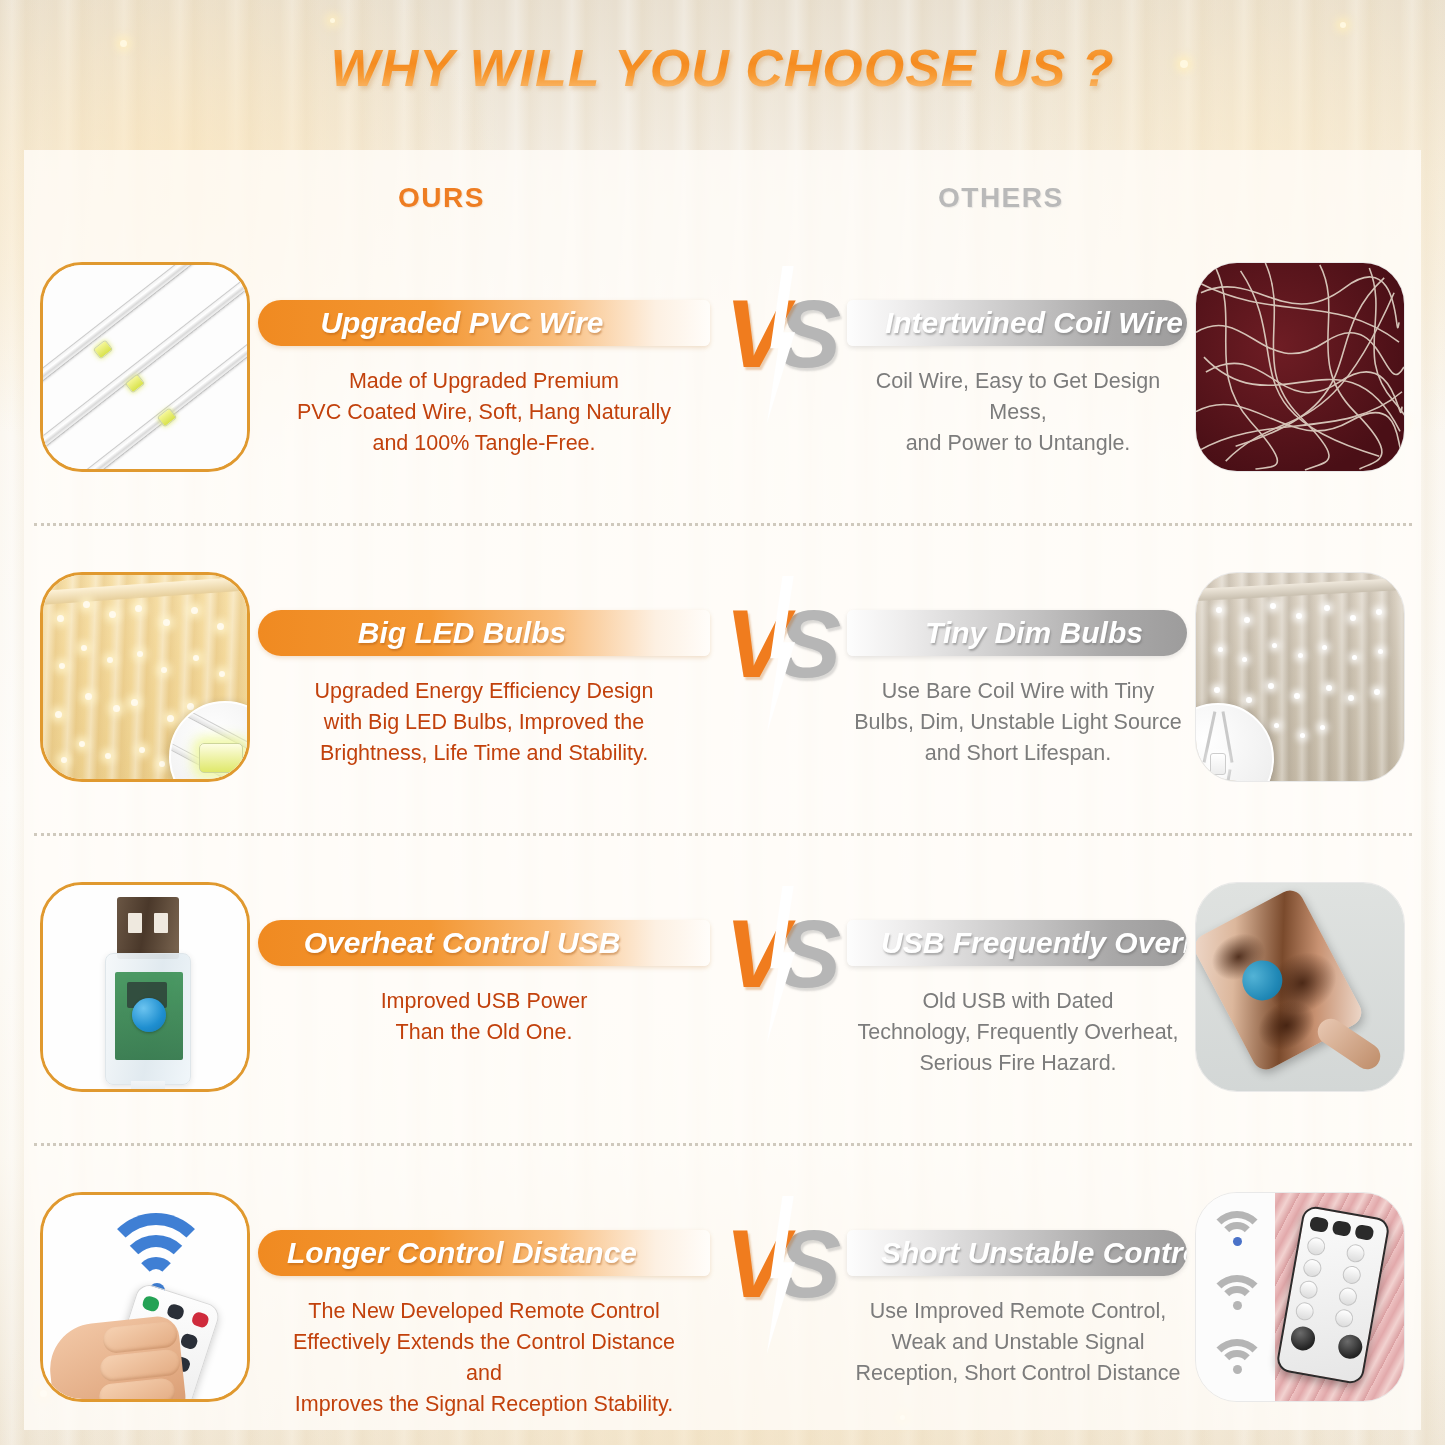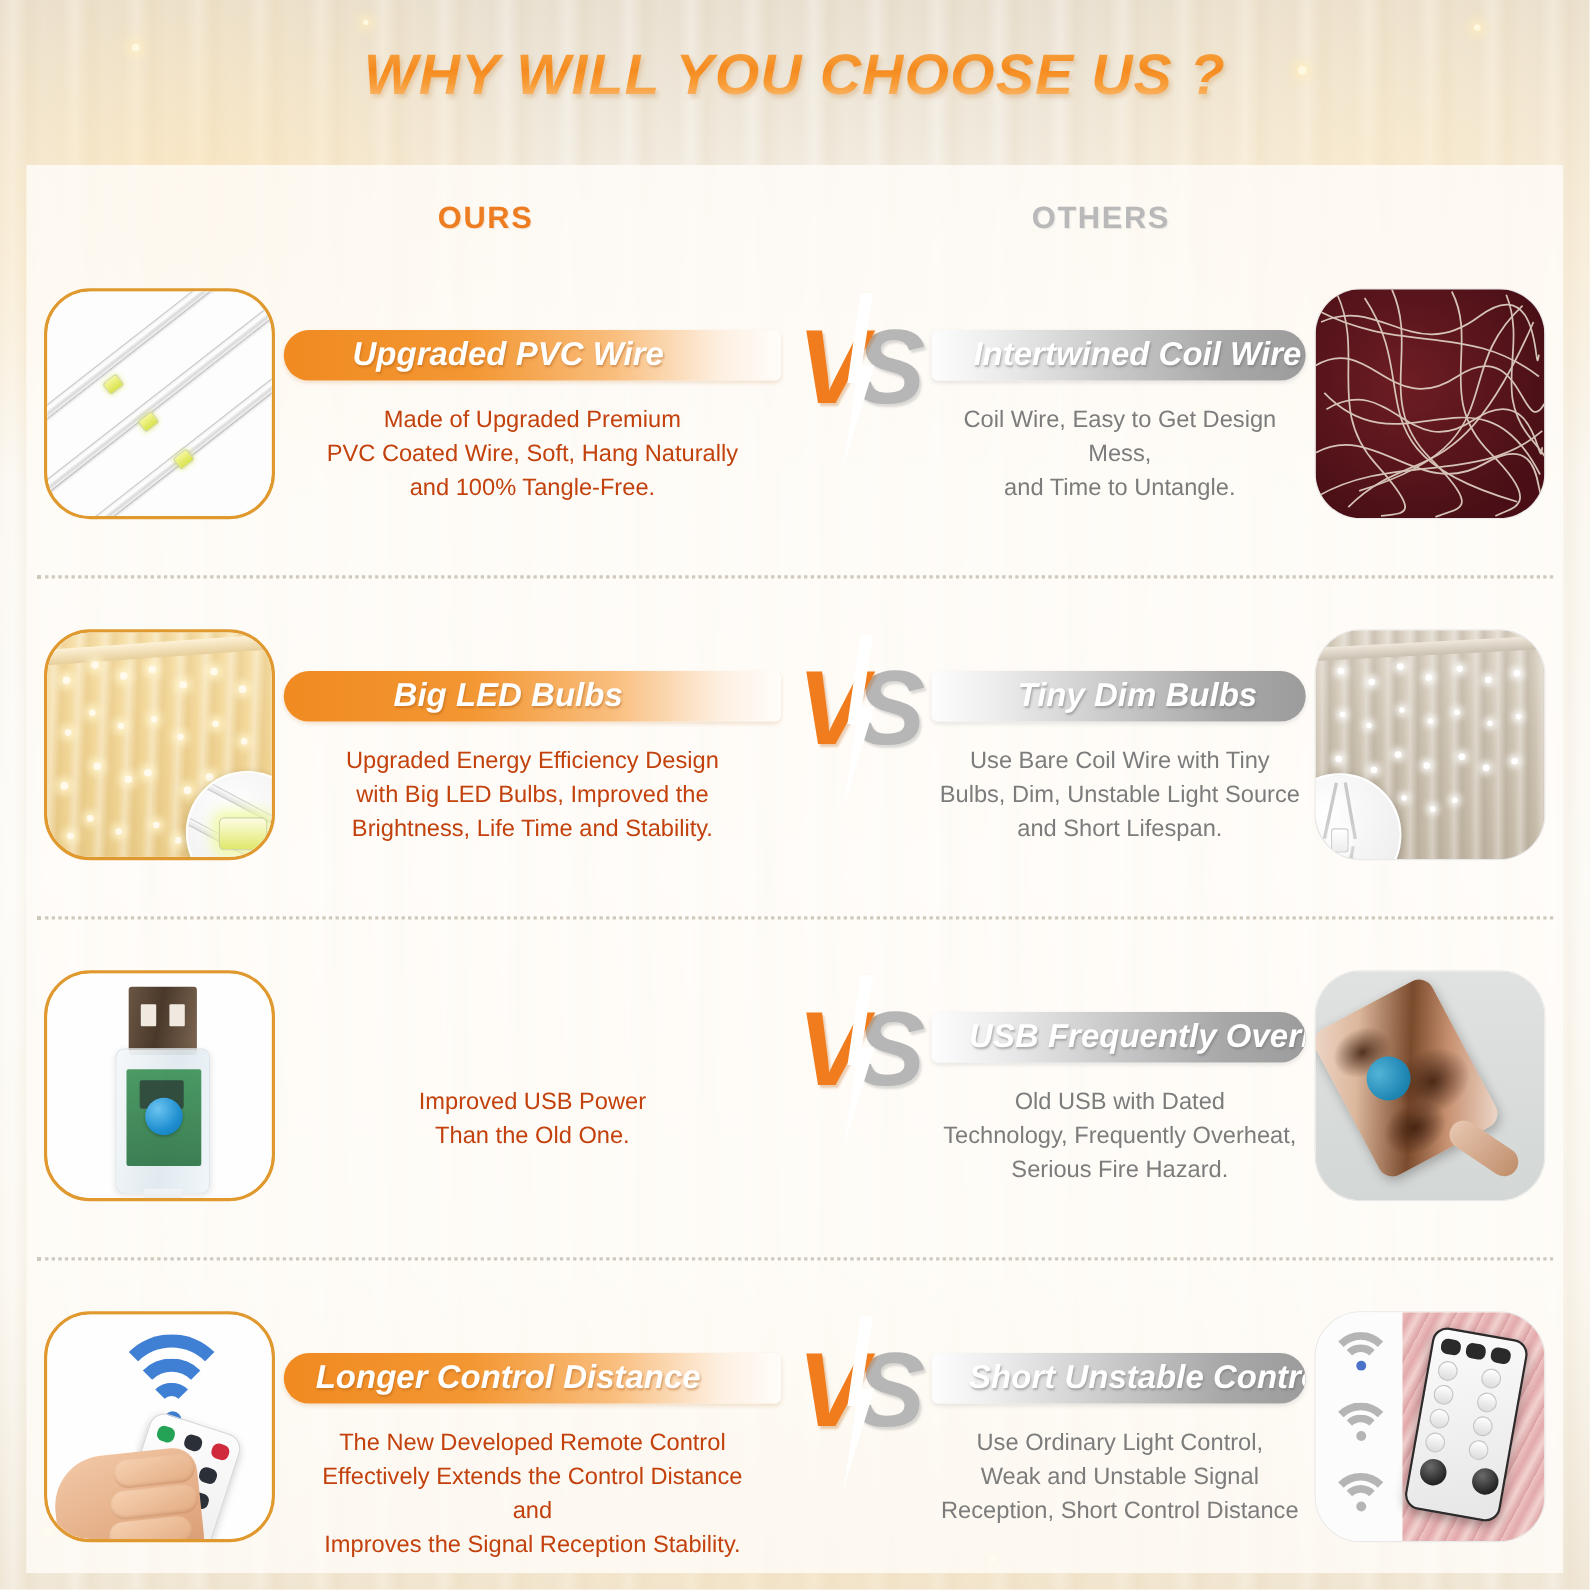"and Time to Untangle." div { text: Time -> Power }
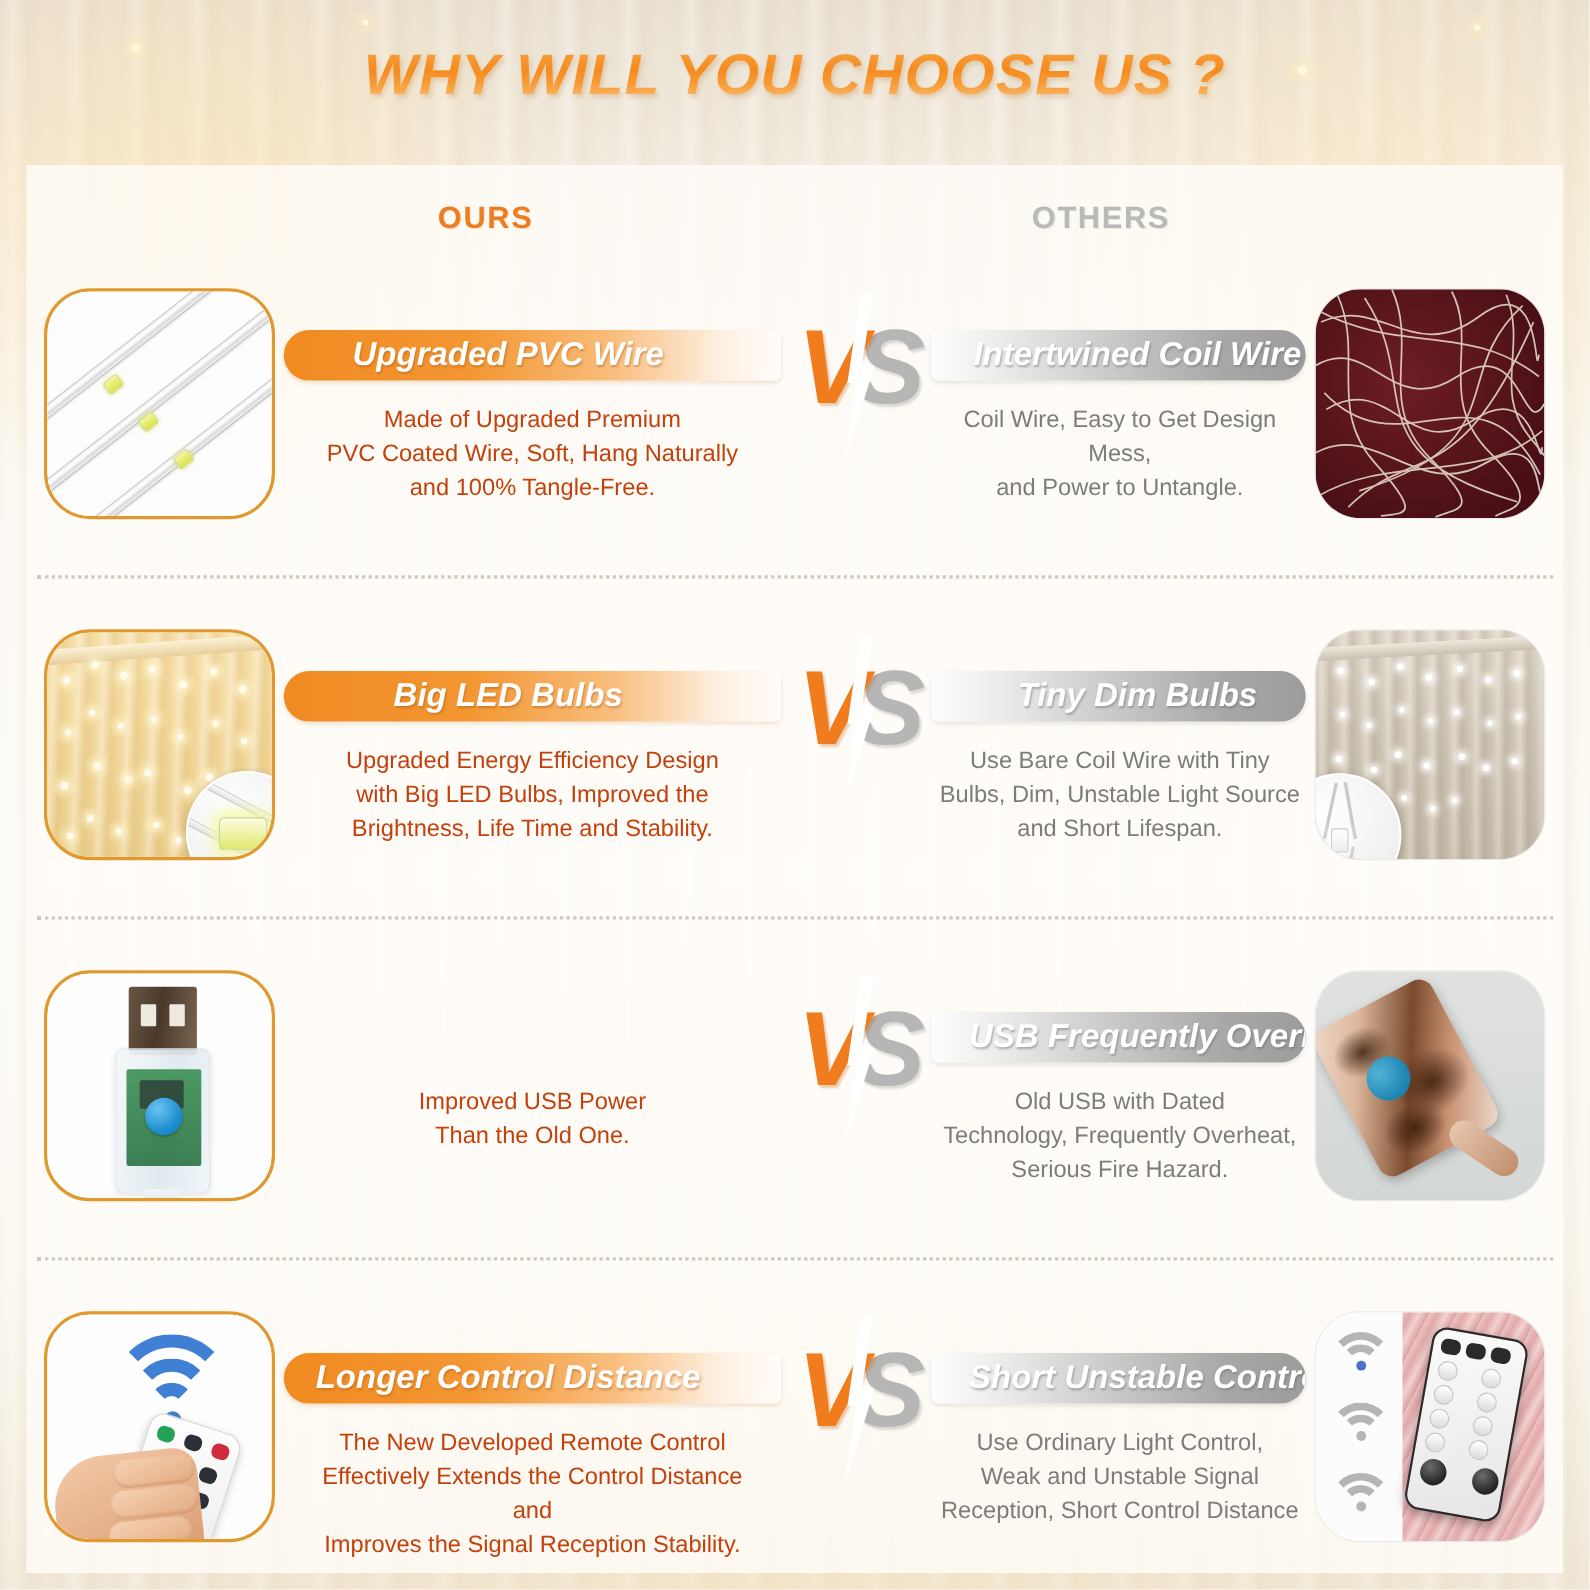"Overheat Control USB" div.pill { html: none -> <div>Overheat Control USB</div> }
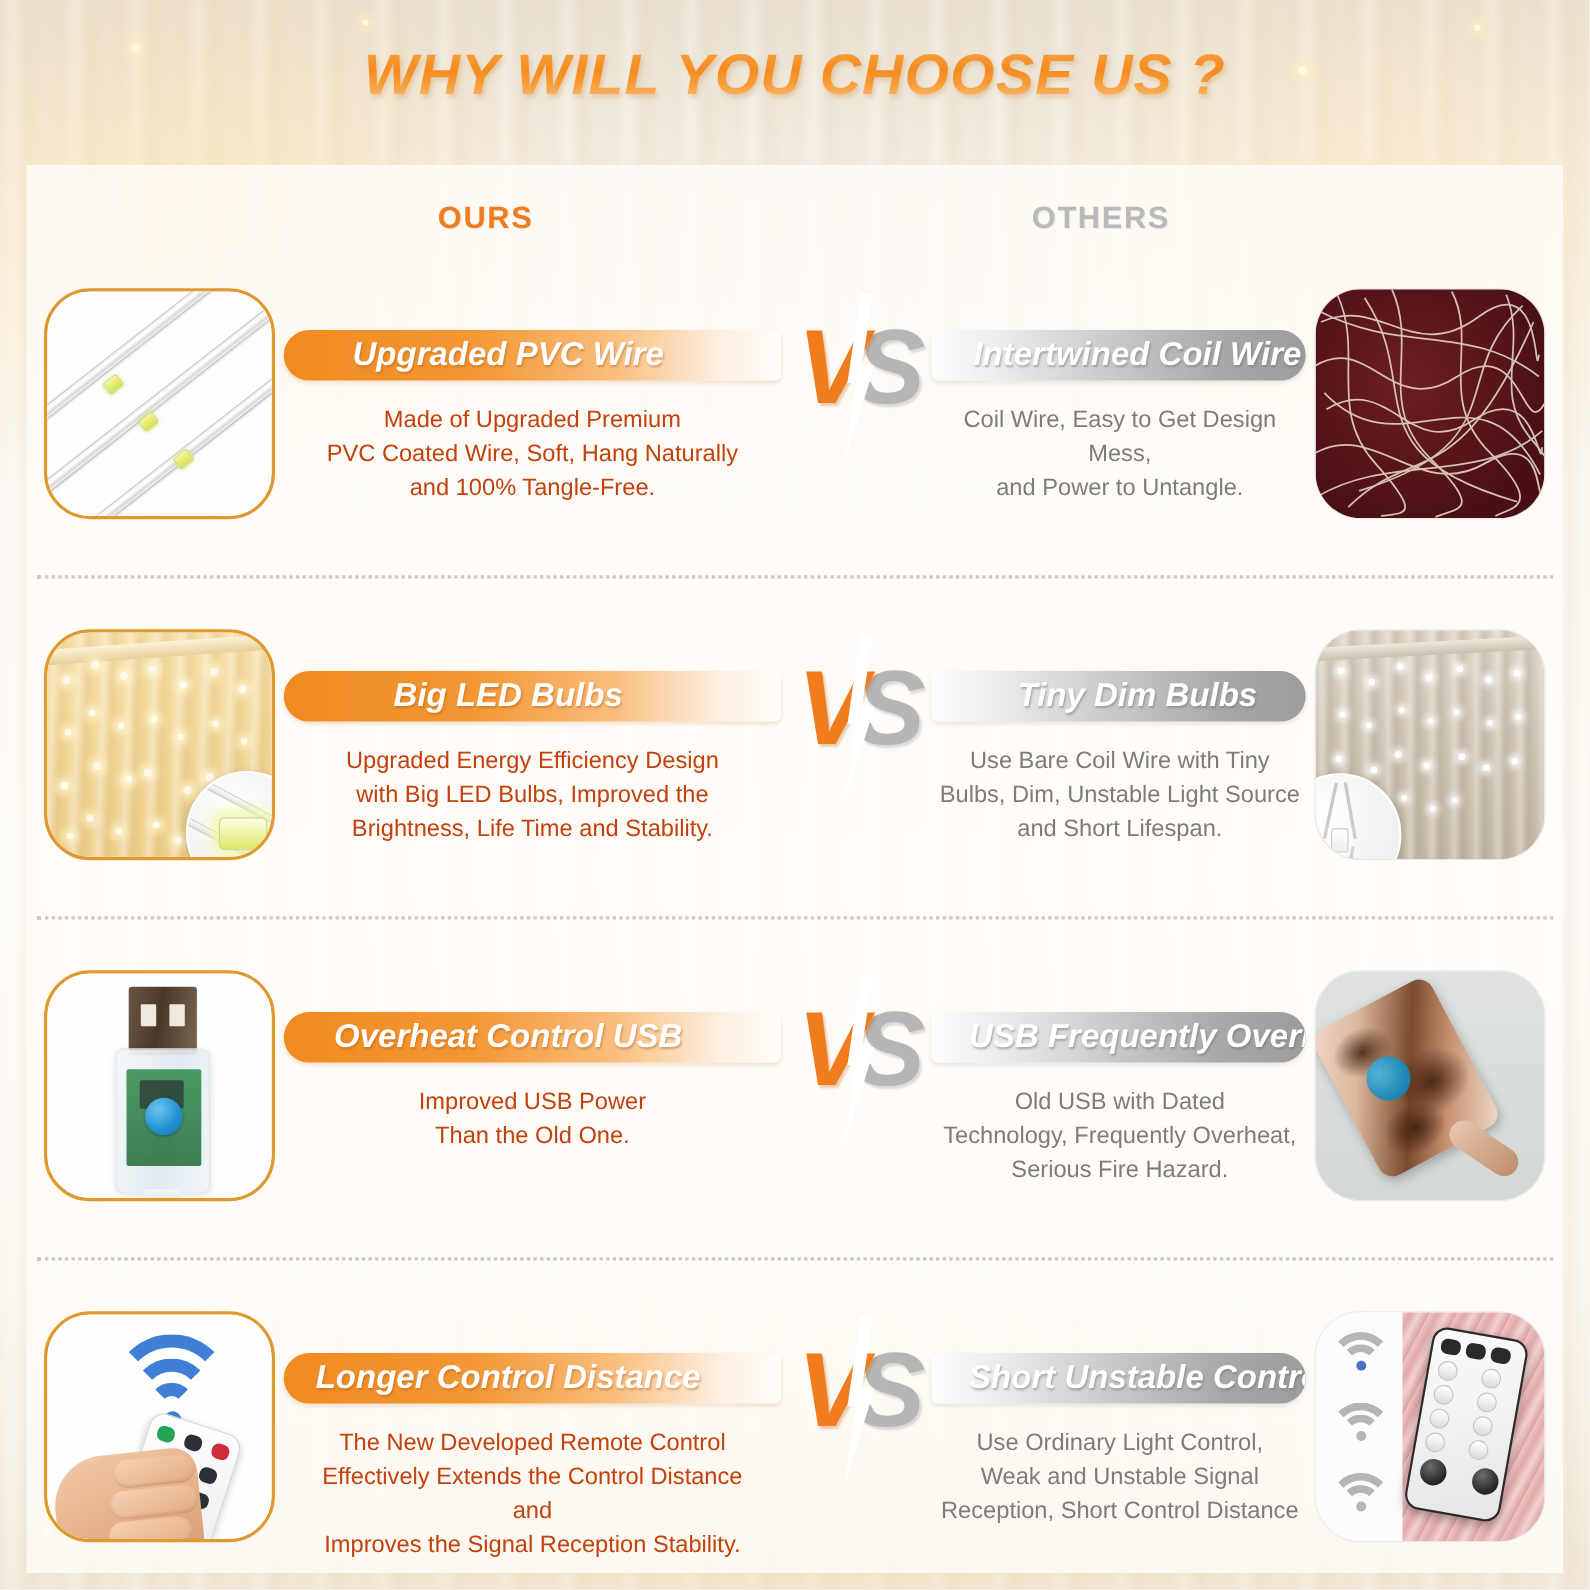"Use Ordinary Light Control," div { text: Ordinary Light -> Improved Remote }
